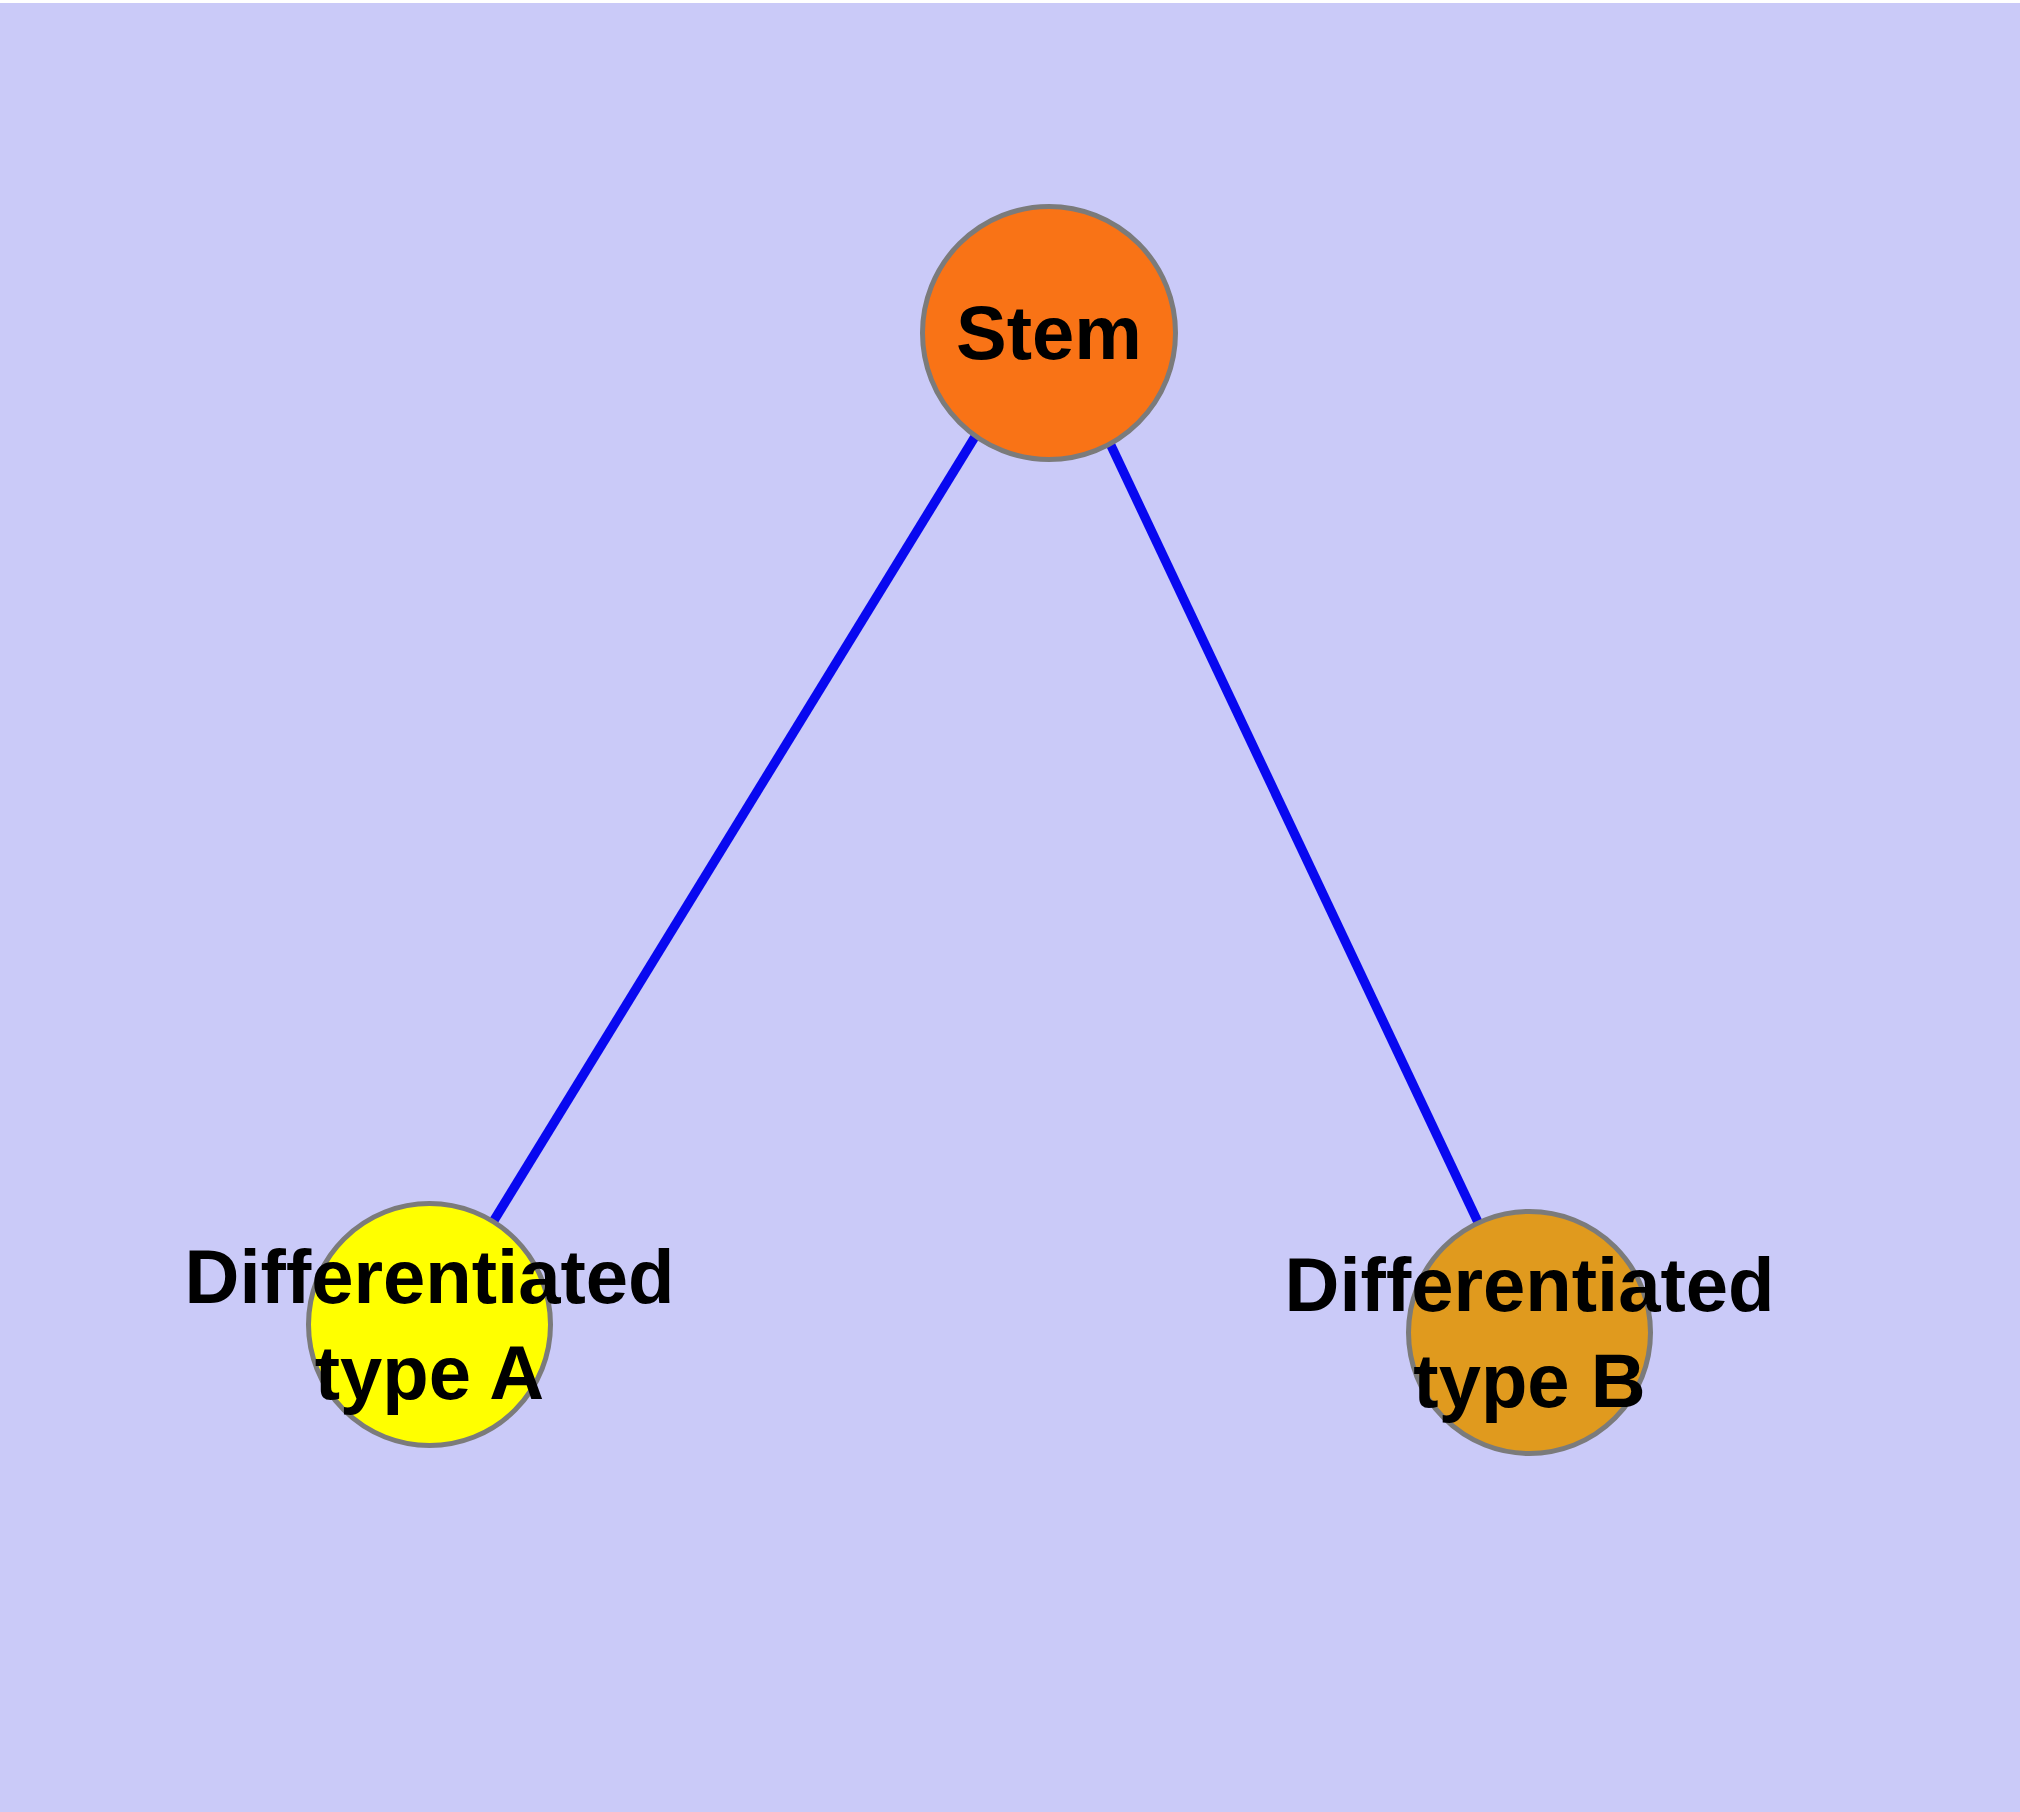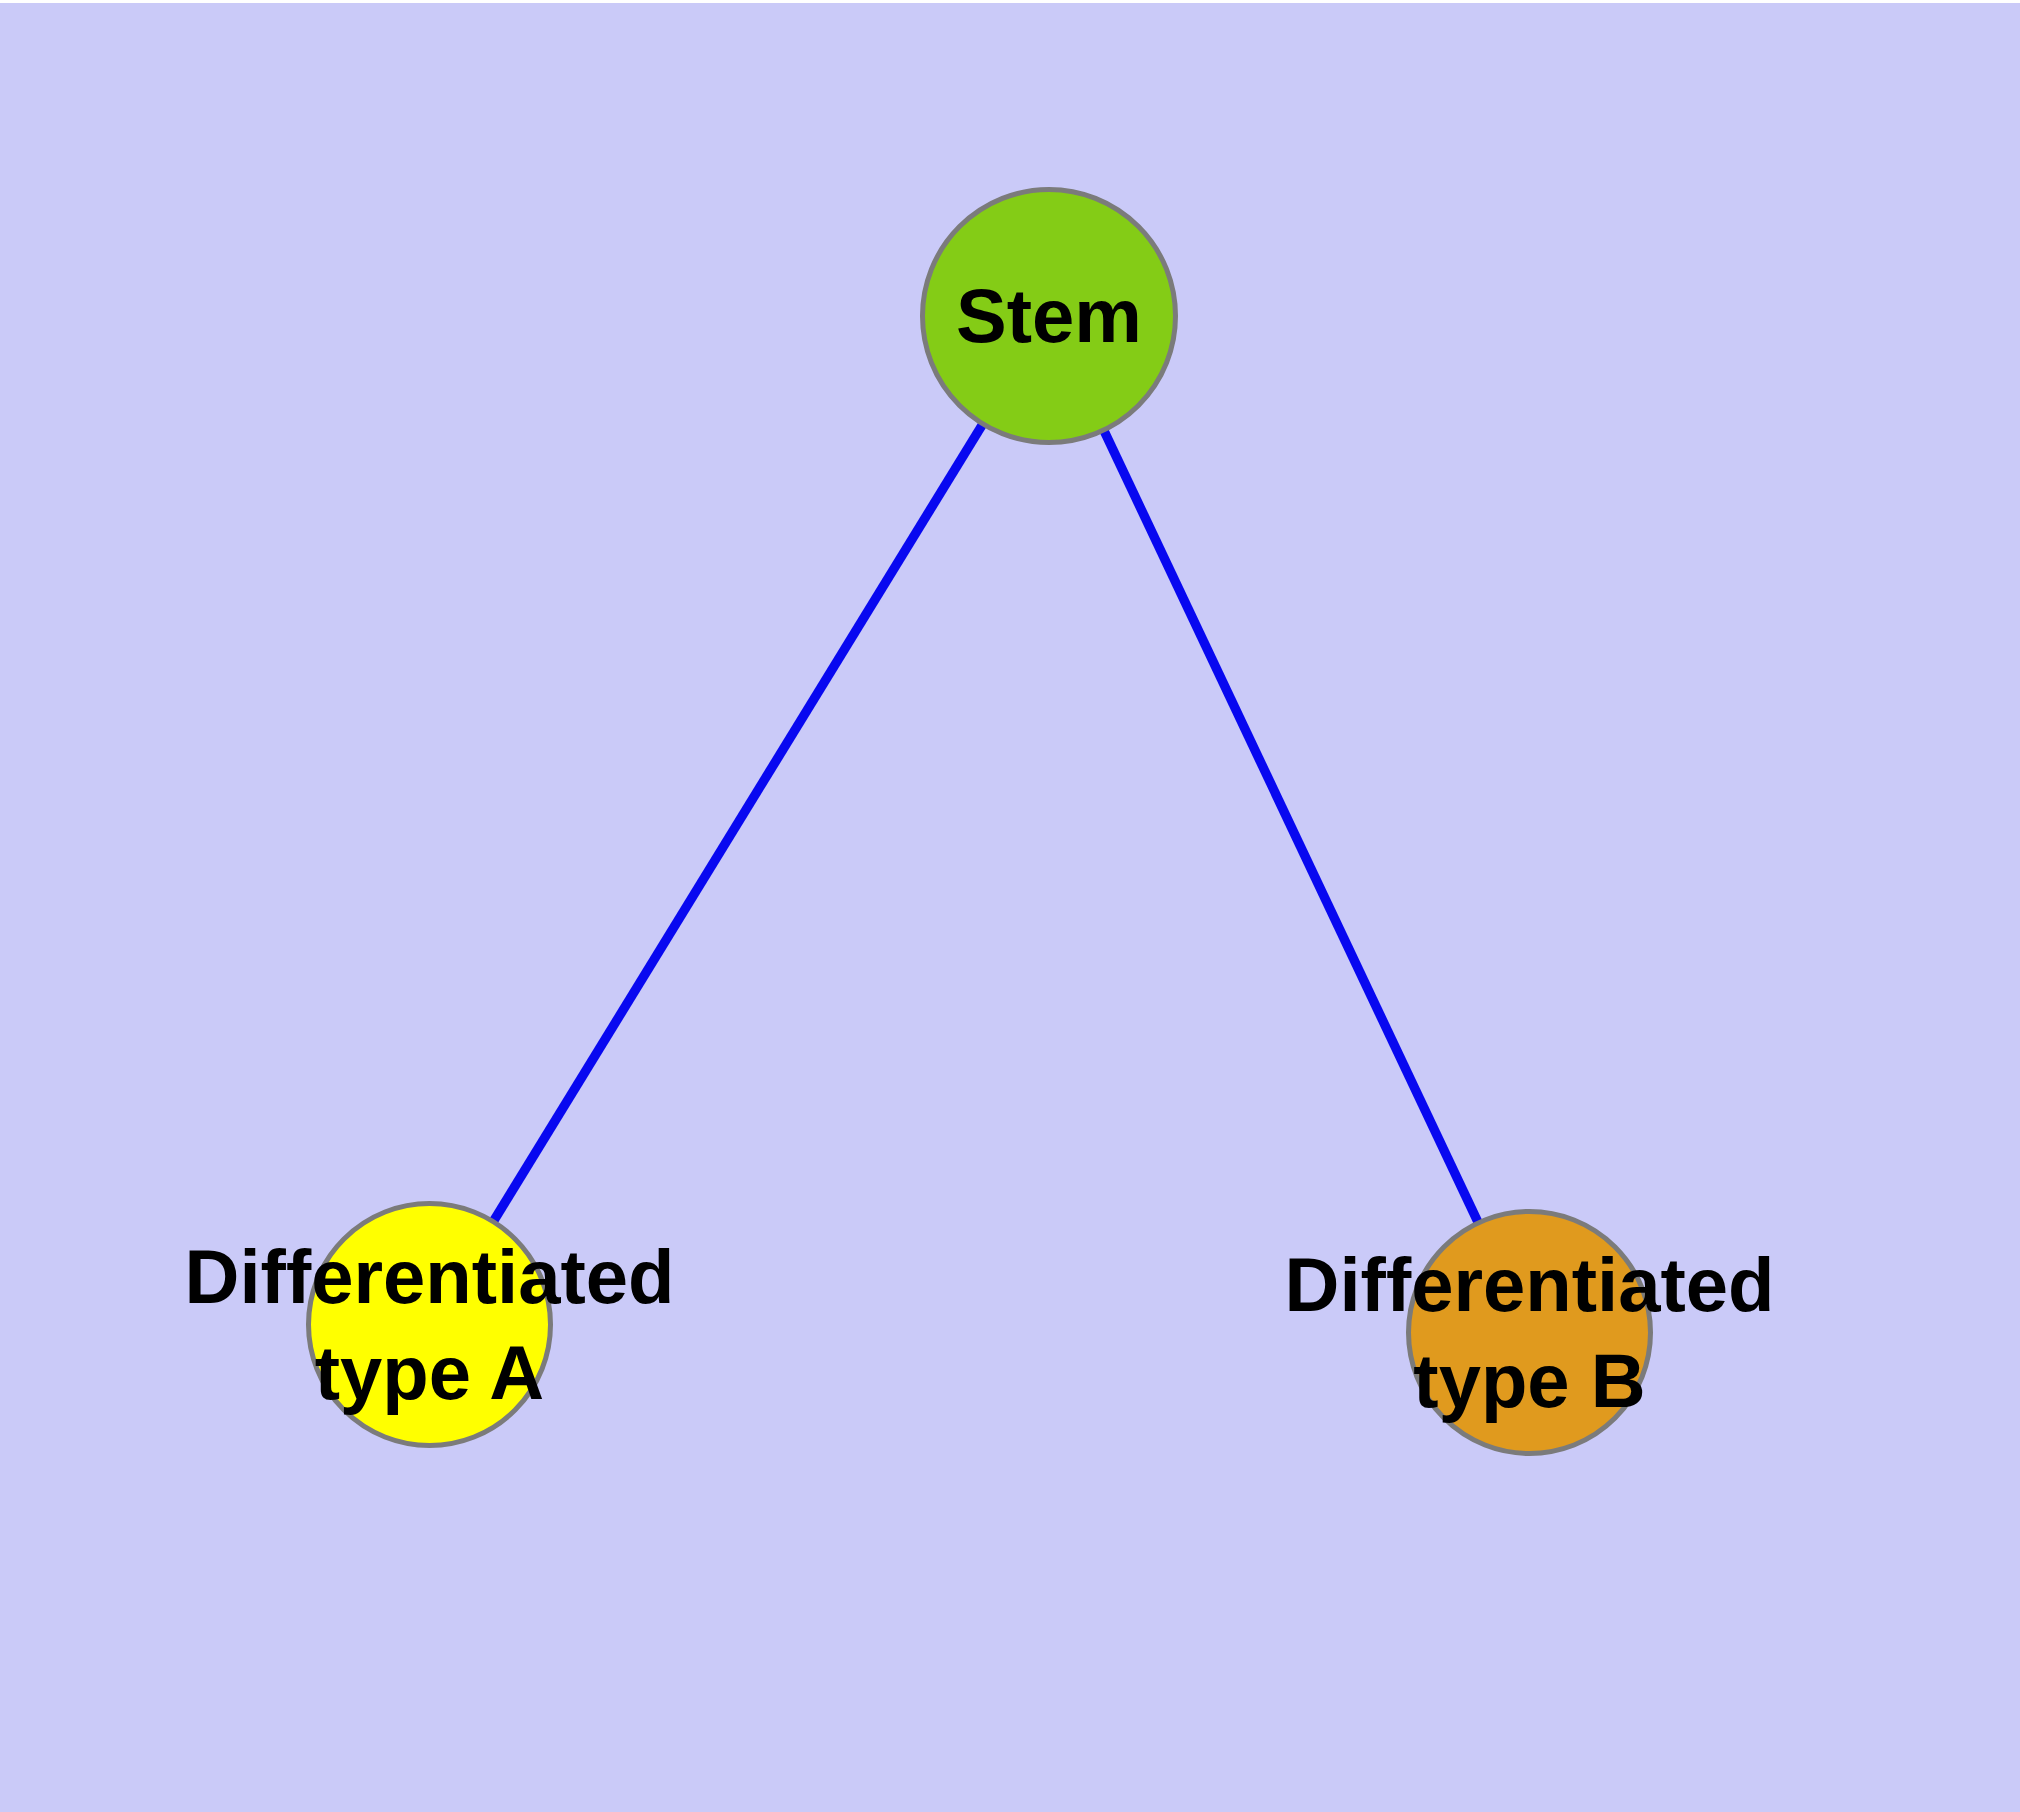"Stem" div.node { background-color: #84cc16 -> #f97316; top: 187px -> 204px }
